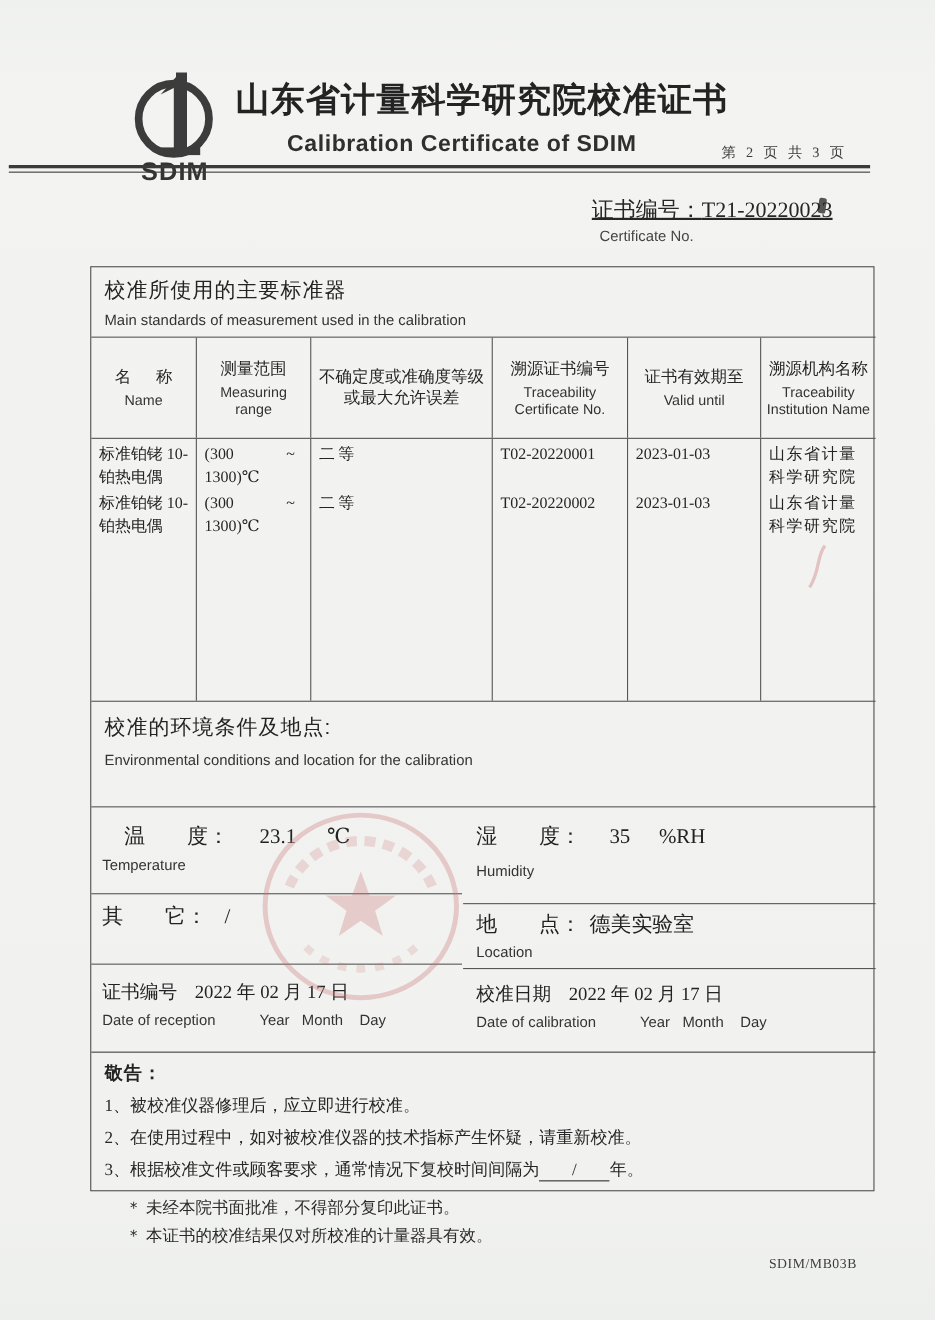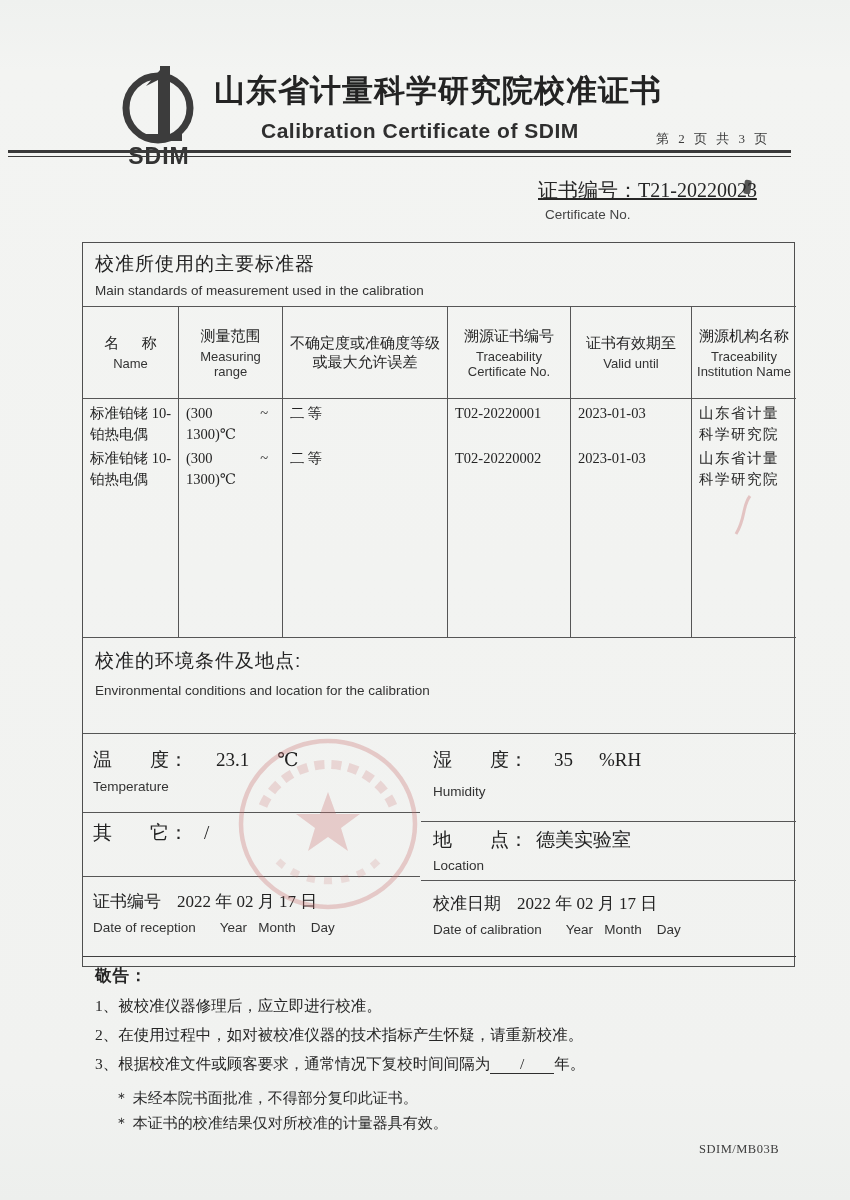"校准所使用的主要标准器" .box { height: 725px -> 841px }
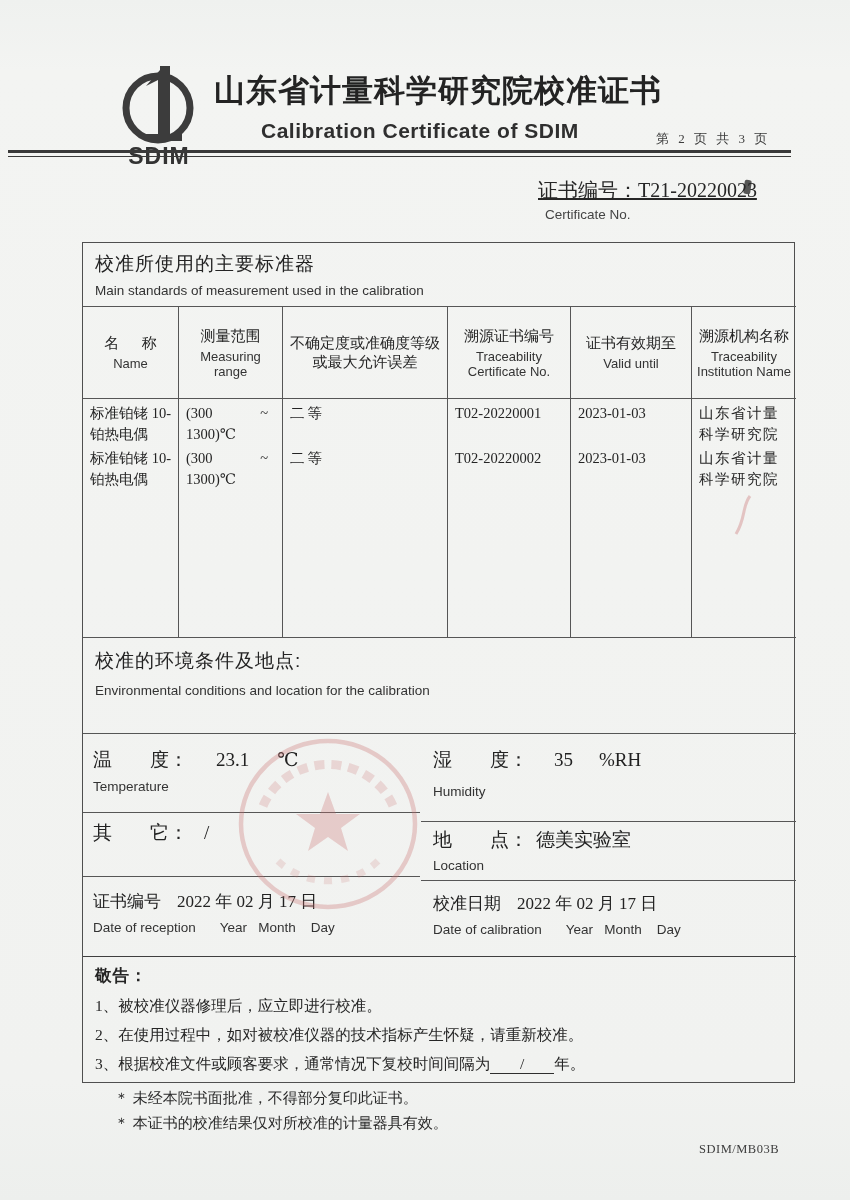"温 度：" div.vline1 { margin-left: none -> 20px }
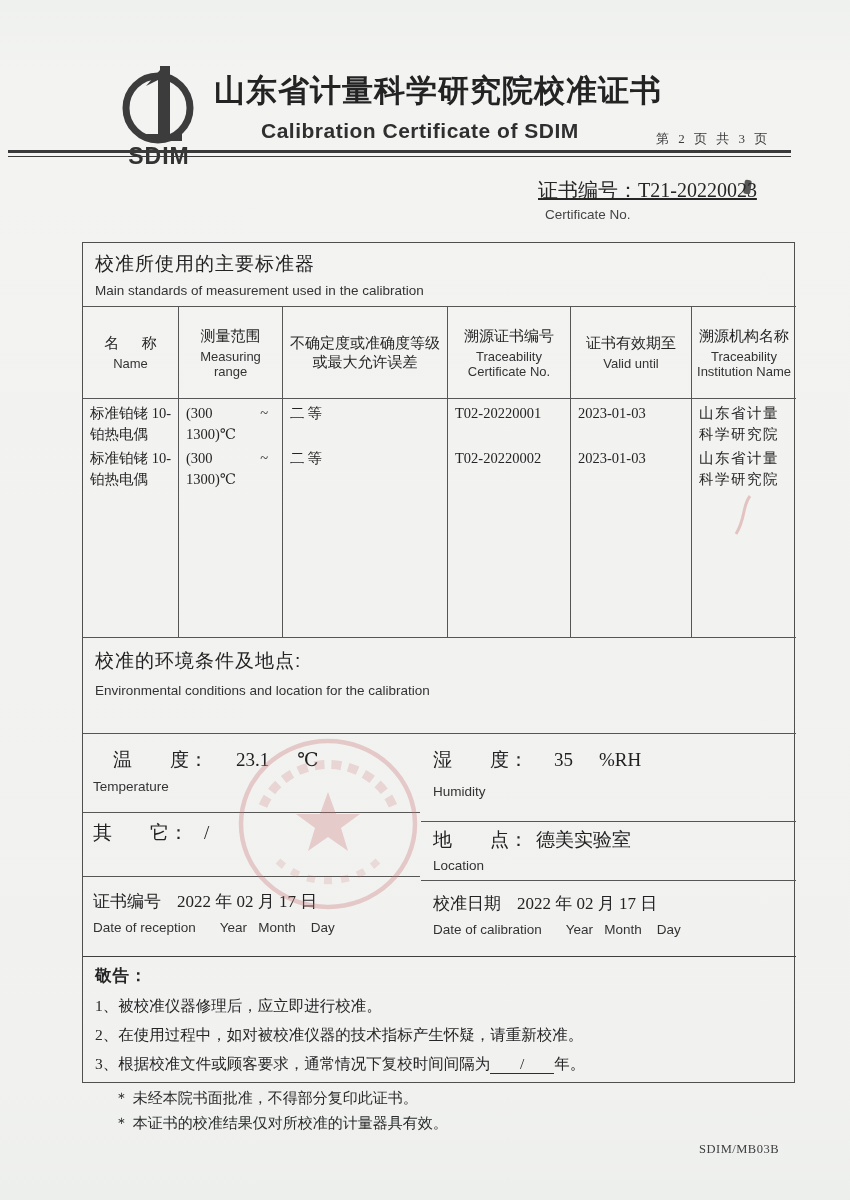"Date of reception" .date-l2 { gap: 24px -> 40px }
